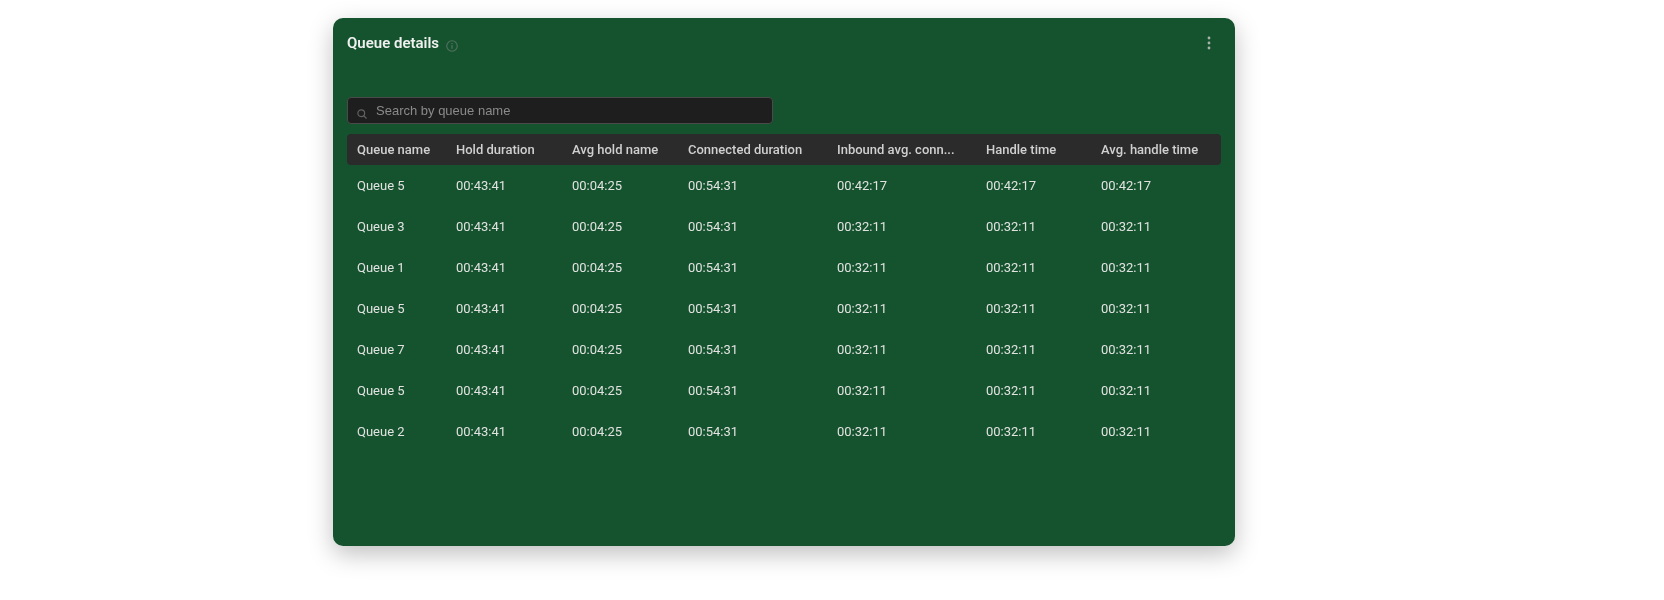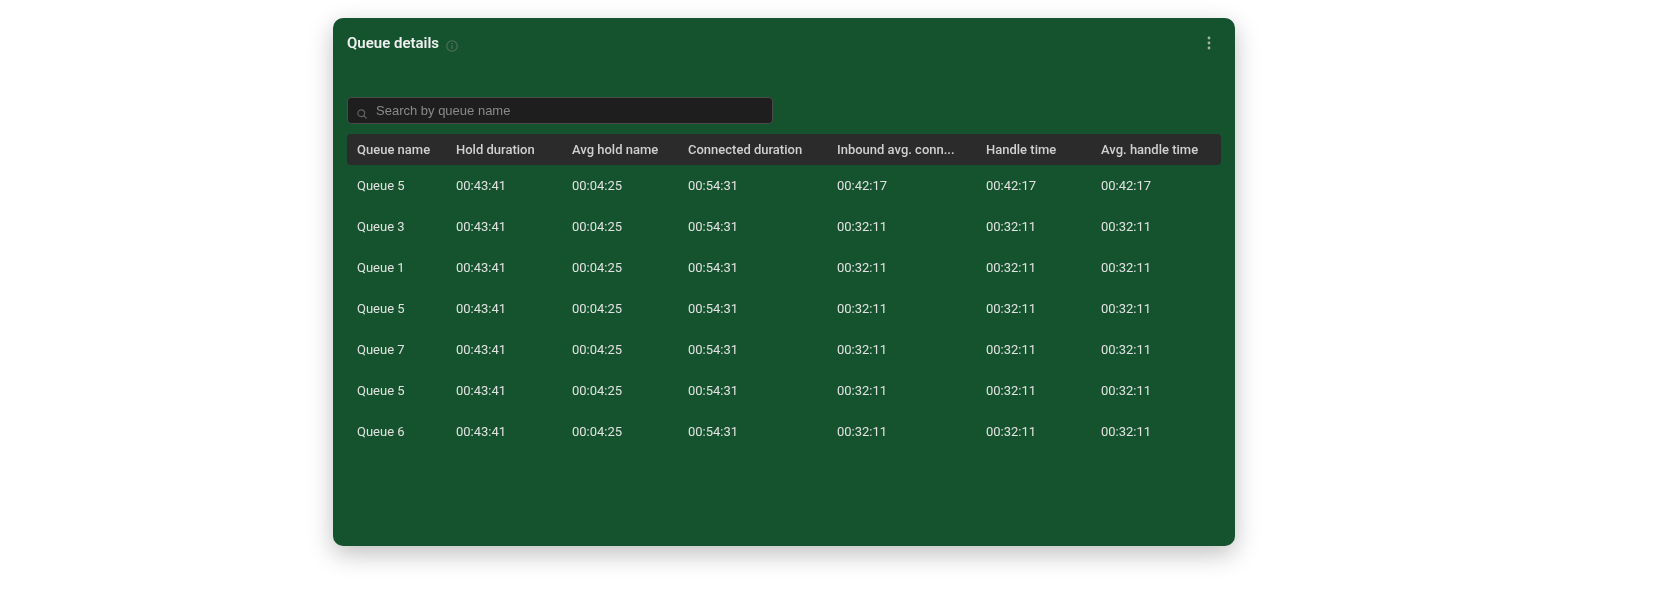"Queue 6" td { text: 6 -> 2 }
